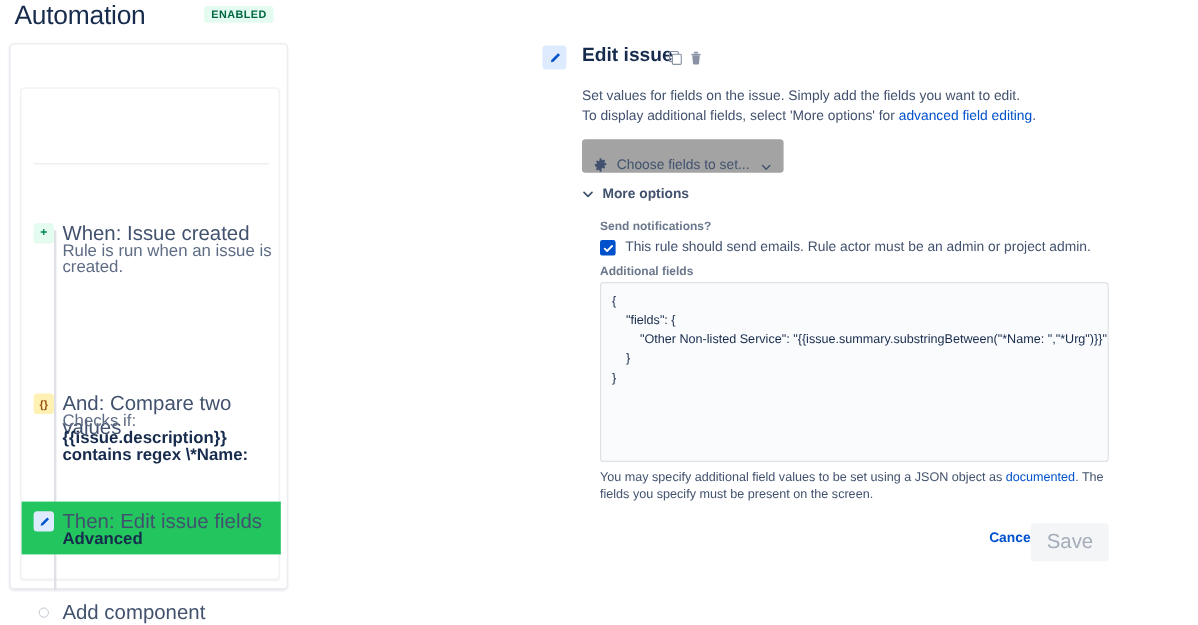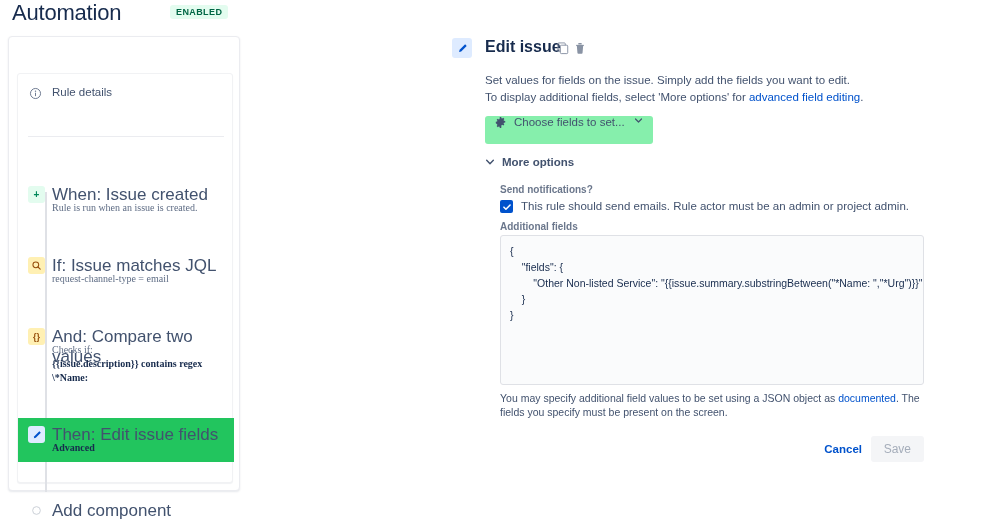"Rule details" div.nav-row { html: <div> <span> <svg> <circle></circle> <circle></circle> <rect></rect> </svg> </span> <span>Rule details</span> </div> -> none }
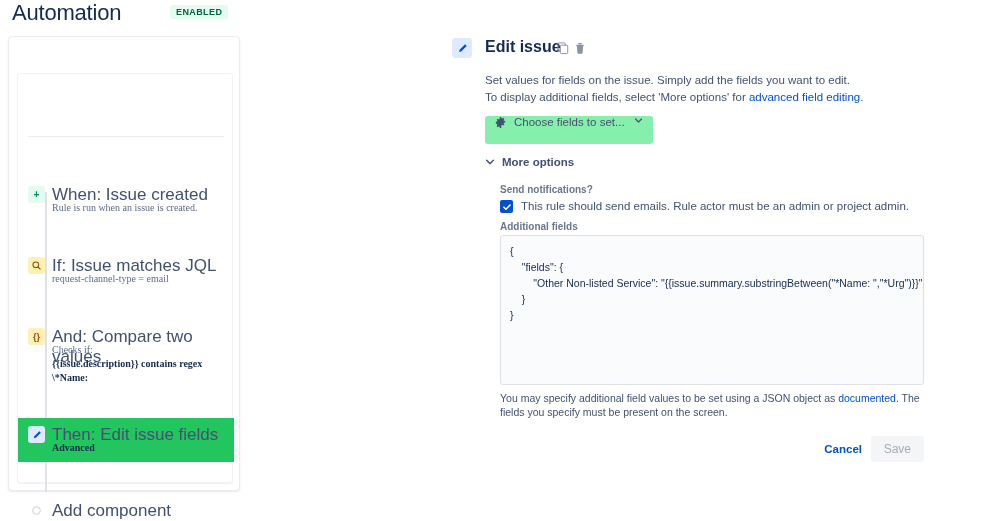"Choose fields to set..." .choose-btn { align-items: flex-start -> flex-end; background: #86efac -> #a3a3a3 }
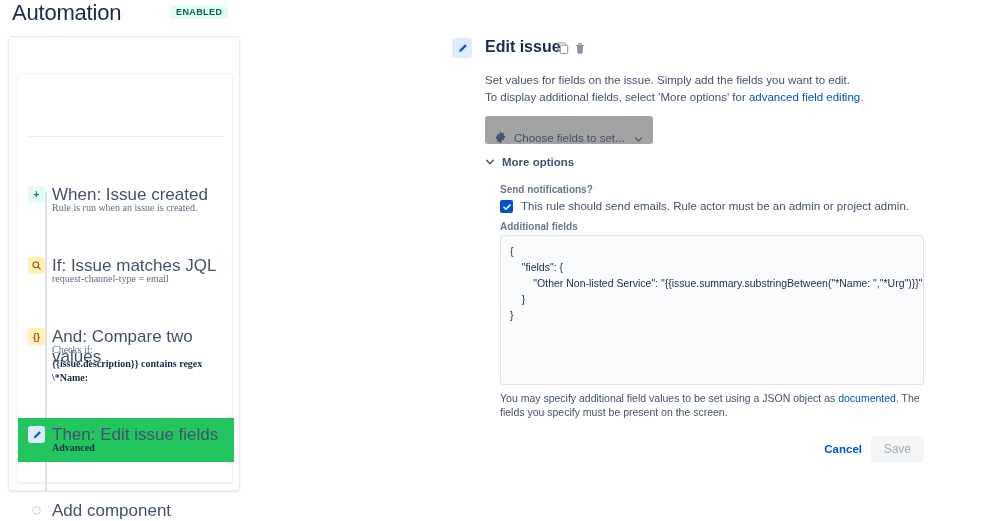"Rule is run when an" .comp .comp-sub { font-family: Liberation Serif, serif -> none; font-size: 10px -> 14px }
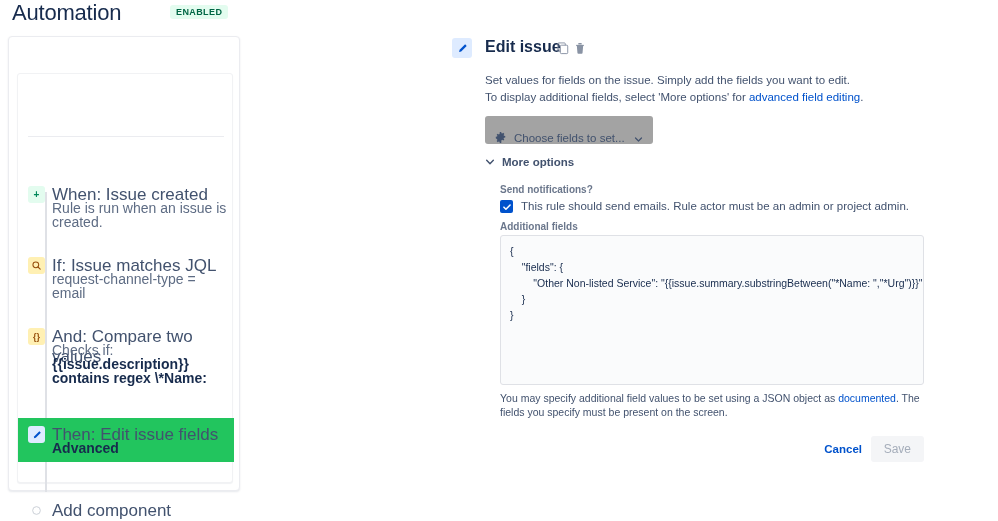"If: Issue matches JQL" div.comp { html: <div> <span> <svg> <circle></circle> <line></line> </svg> </span> <span>If: Issue matches JQL</span> <span>request-channel-type = email</span> </div> -> none }
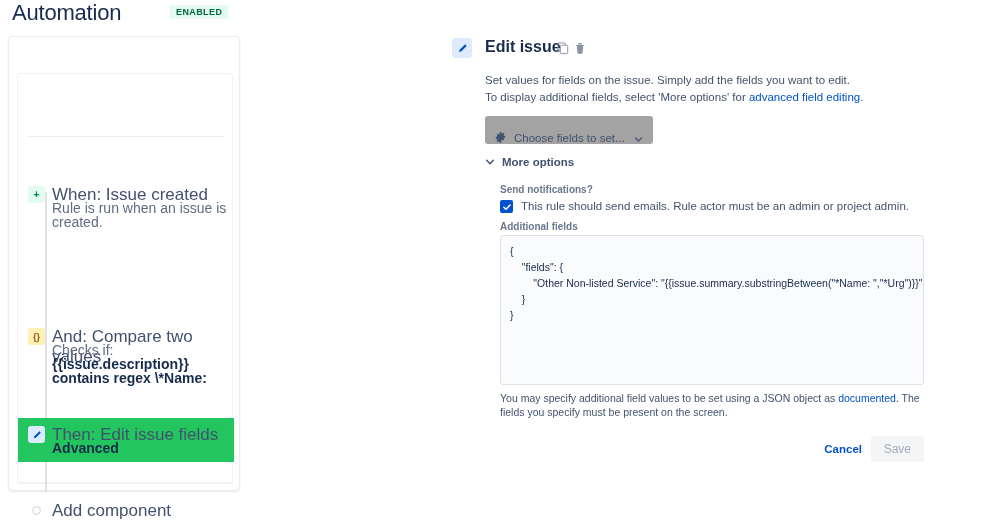"Save" .btn-save { font-size: 12px -> 17px }
